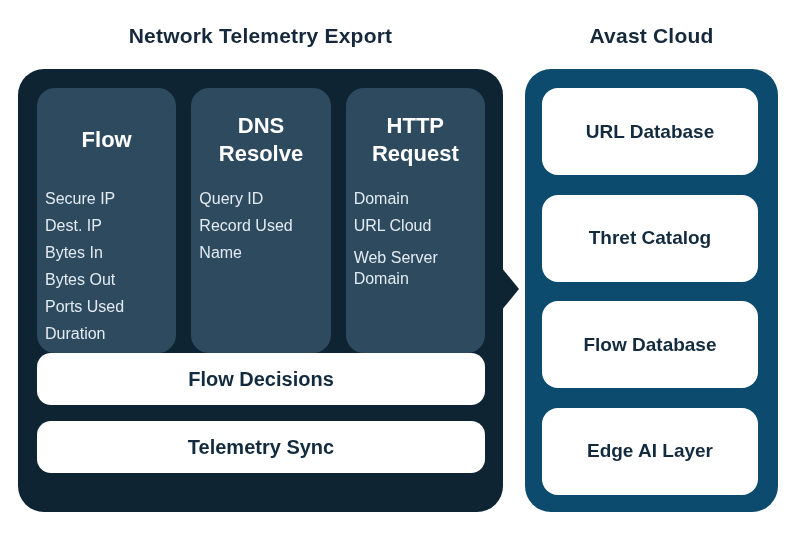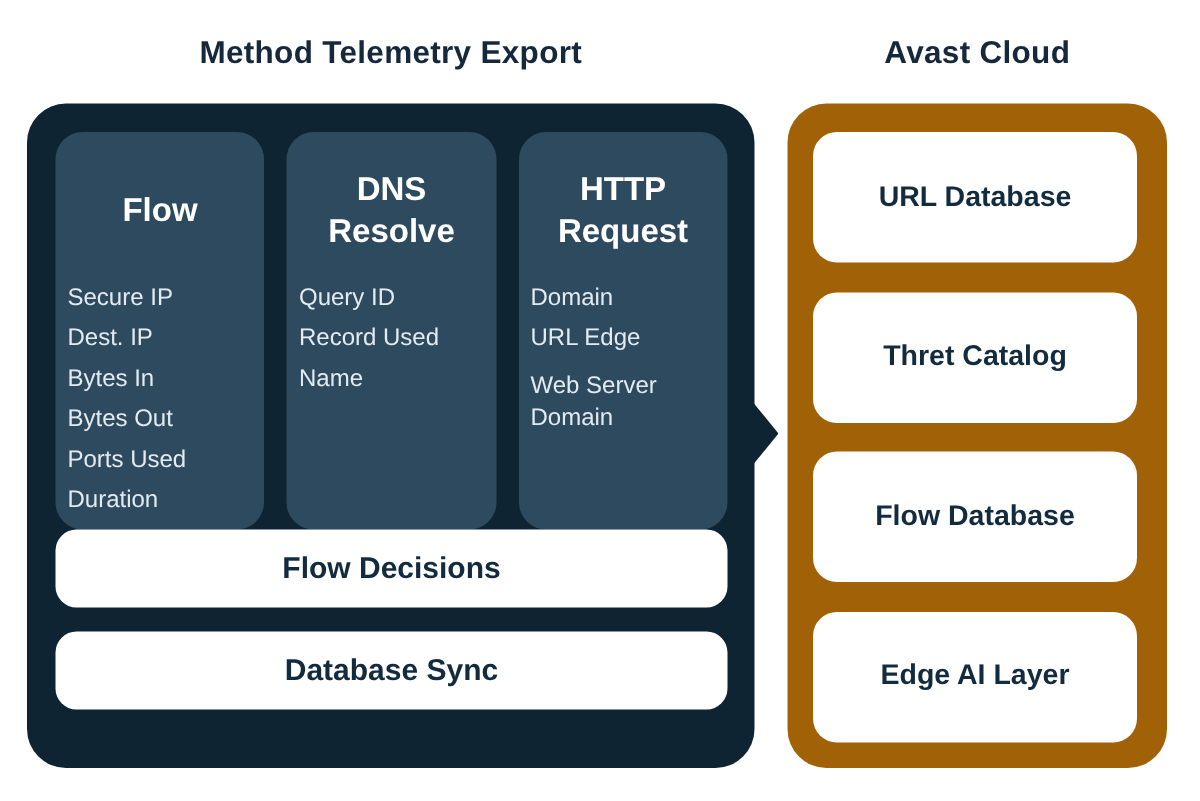"Method Telemetry Export" div.col-title { text: Method -> Network }
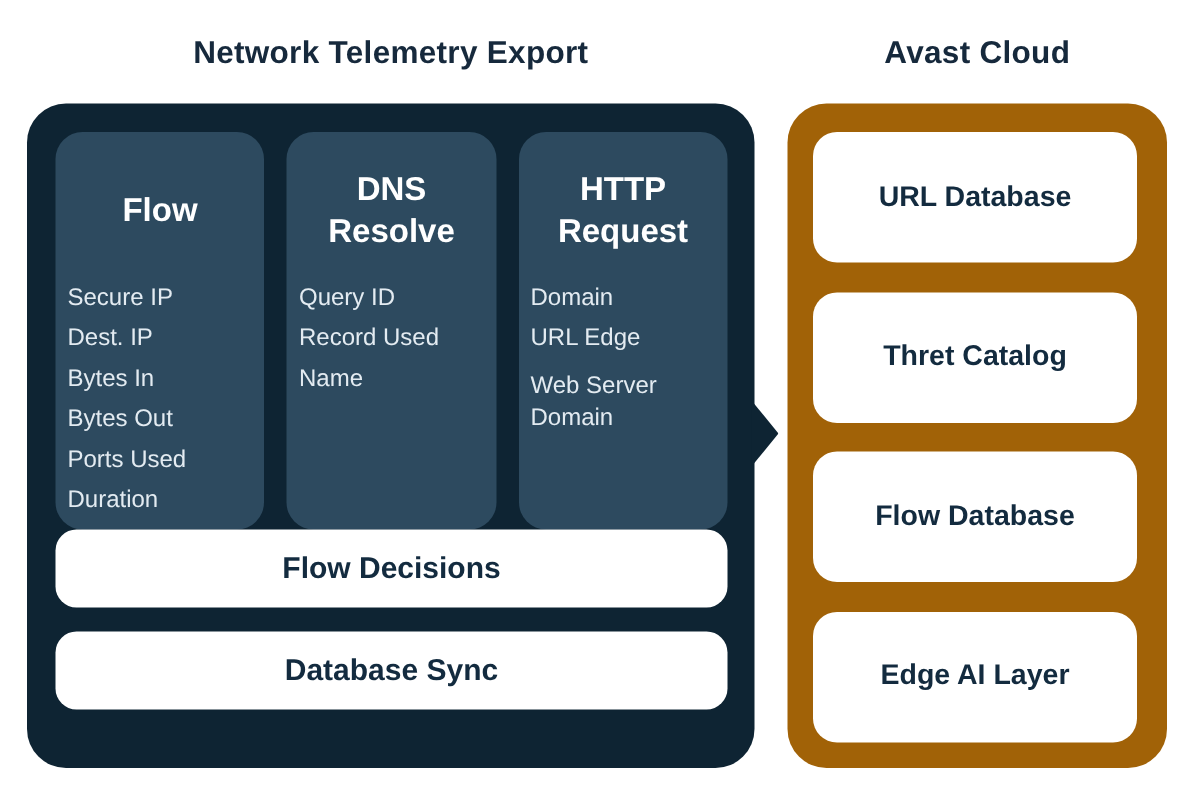"URL Database" .panel-orange { background: #a16207 -> #0c4a6e }
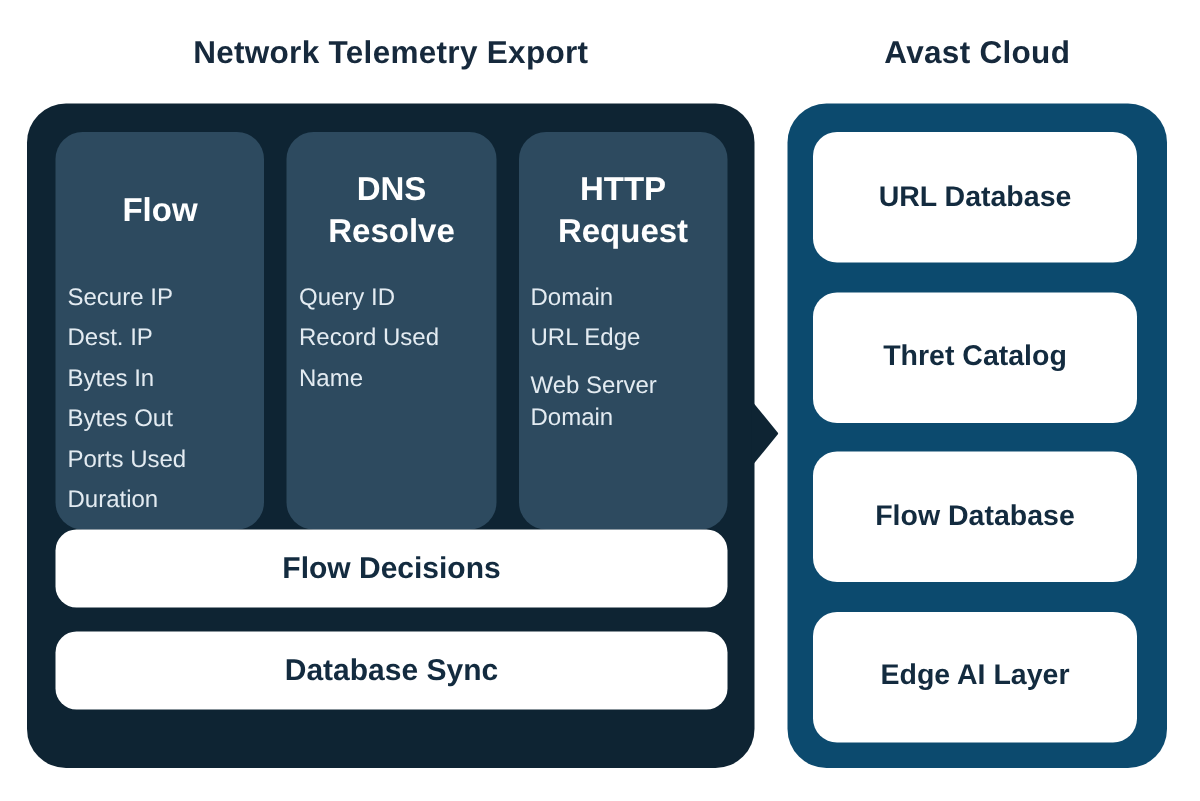"URL Edge" div.titem { text: Edge -> Cloud }
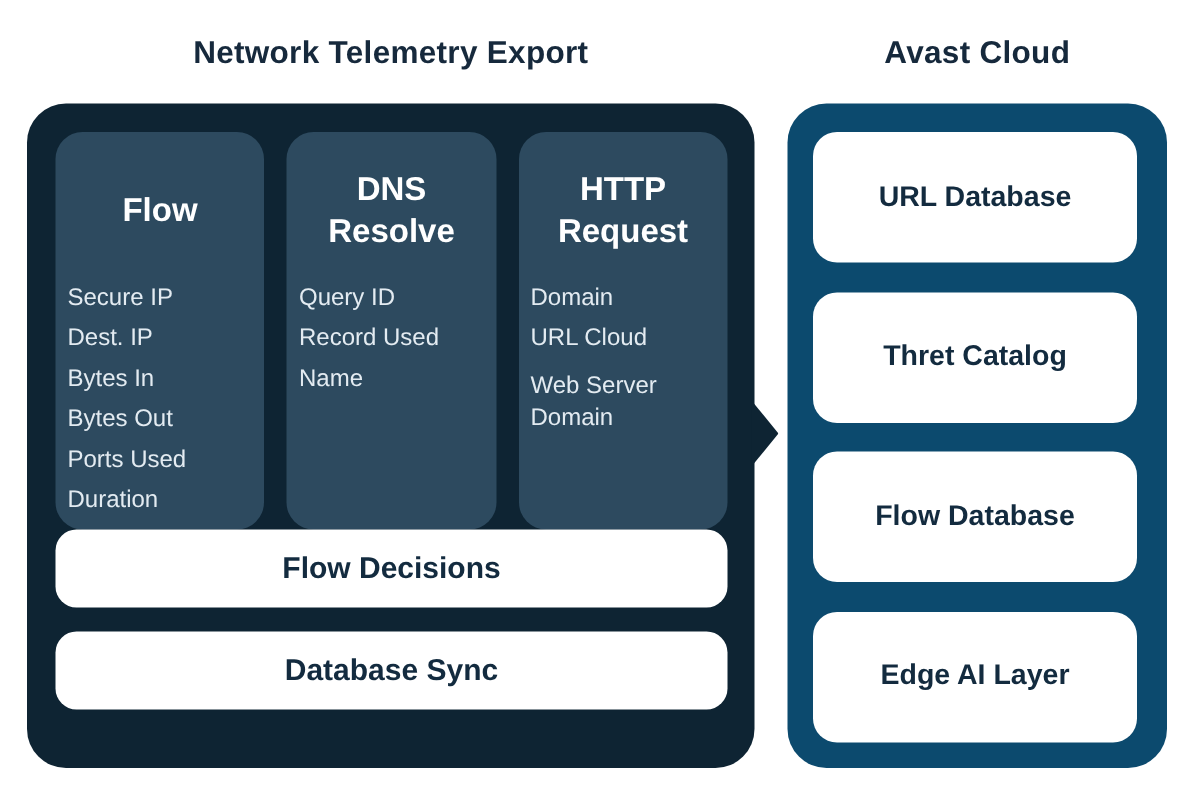"Database Sync" span { text: Database -> Telemetry }
